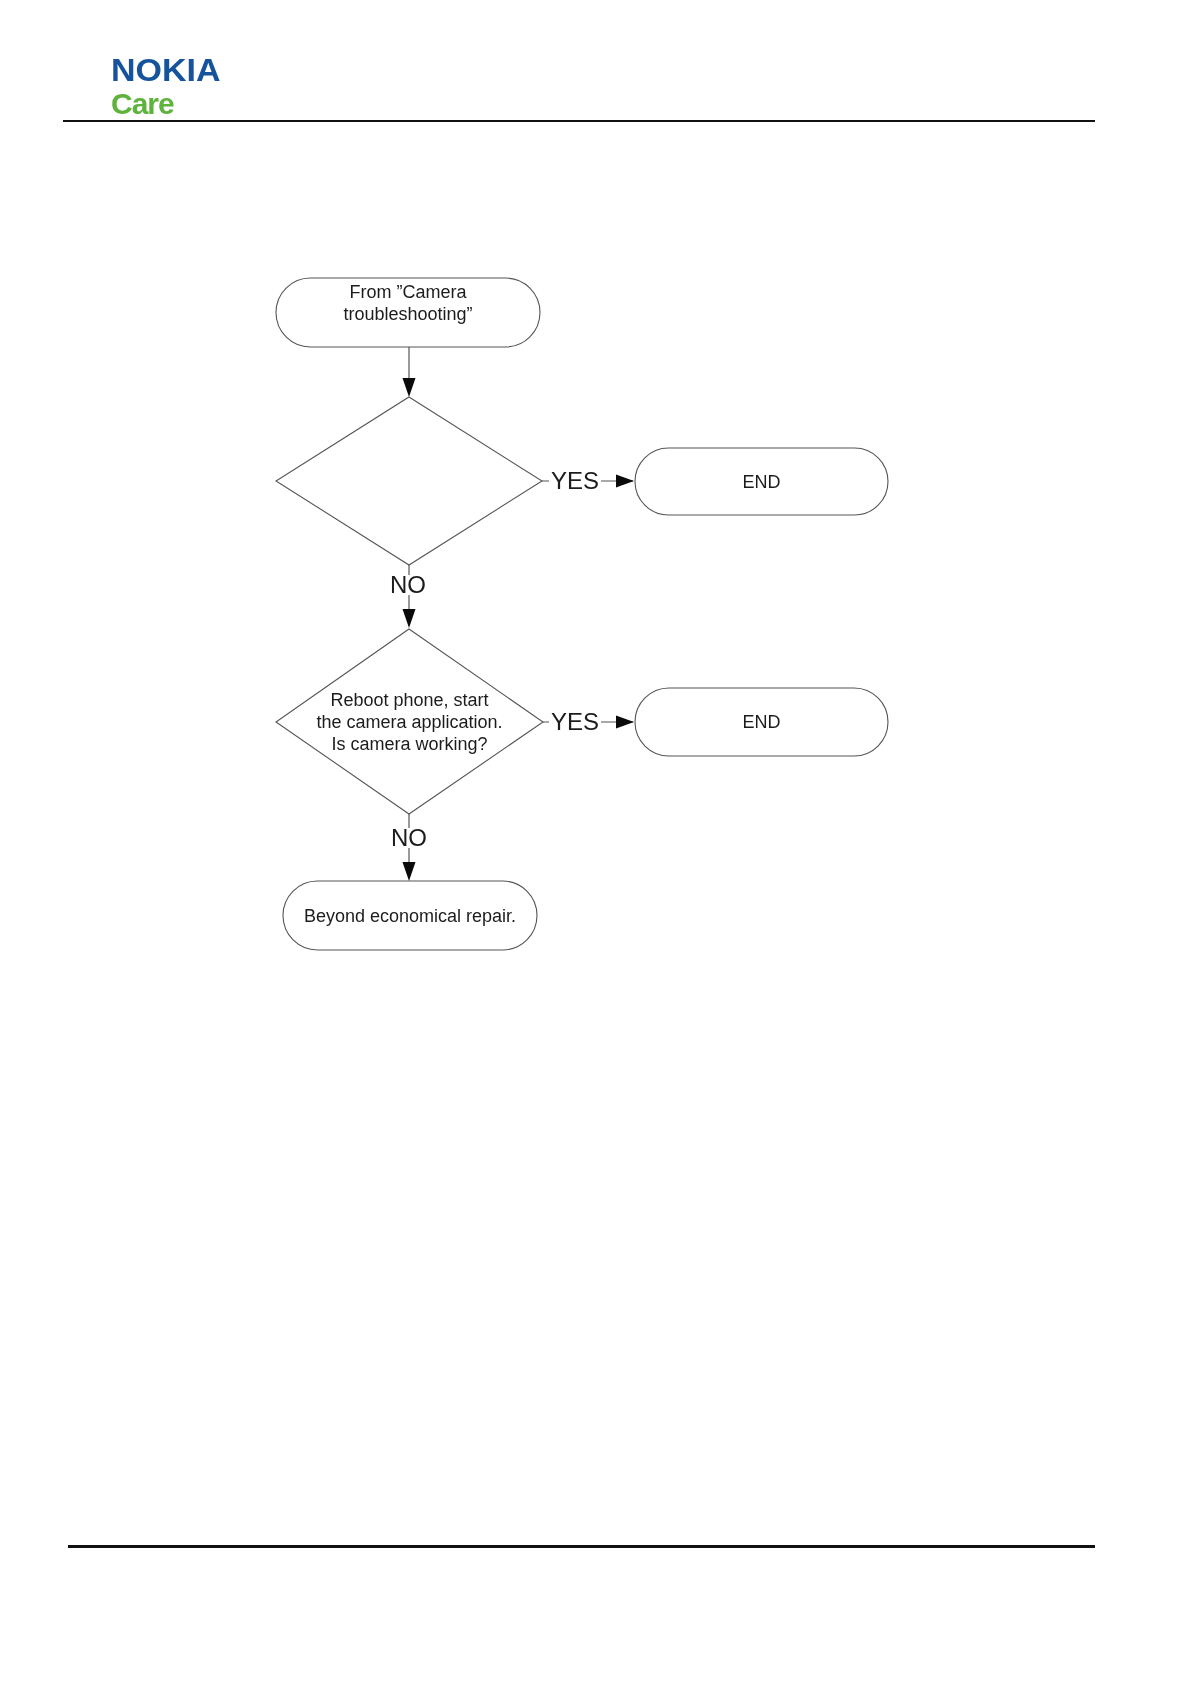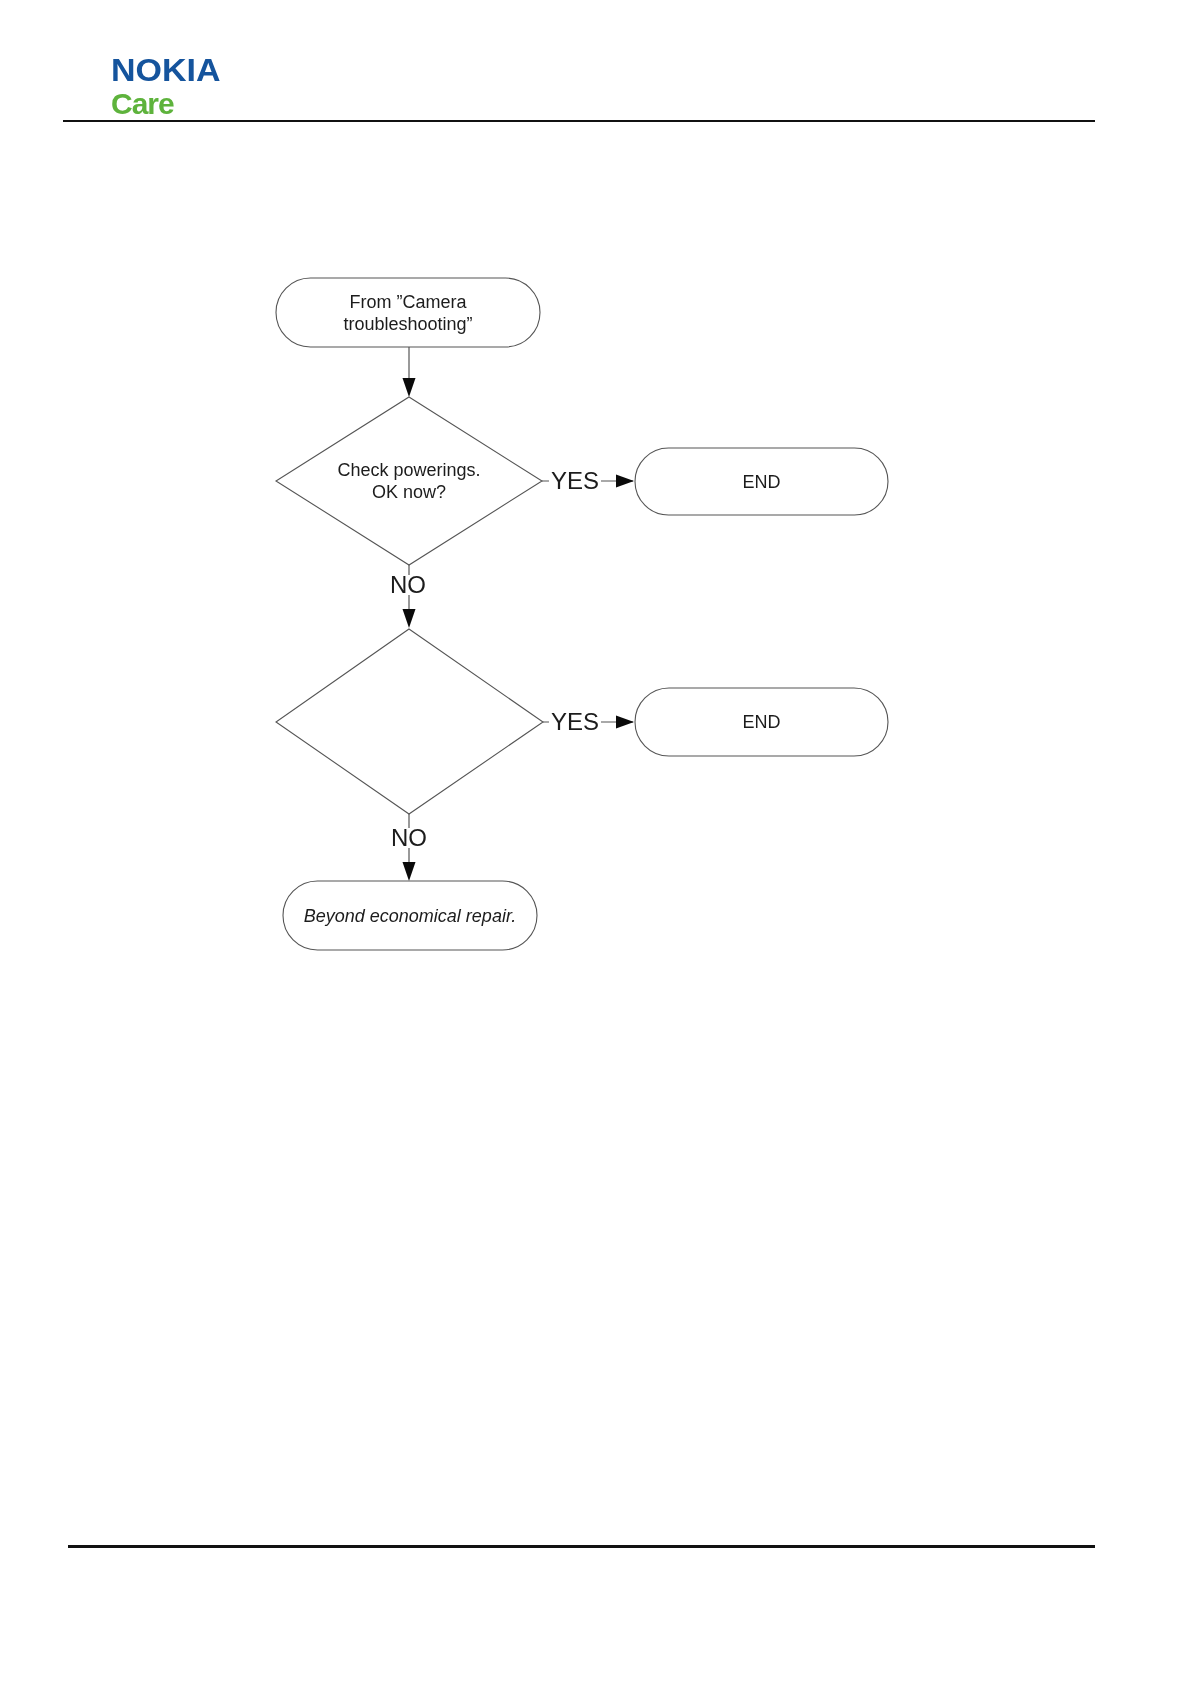"From ”Camera" div.node-label { top: 278px -> 268px }
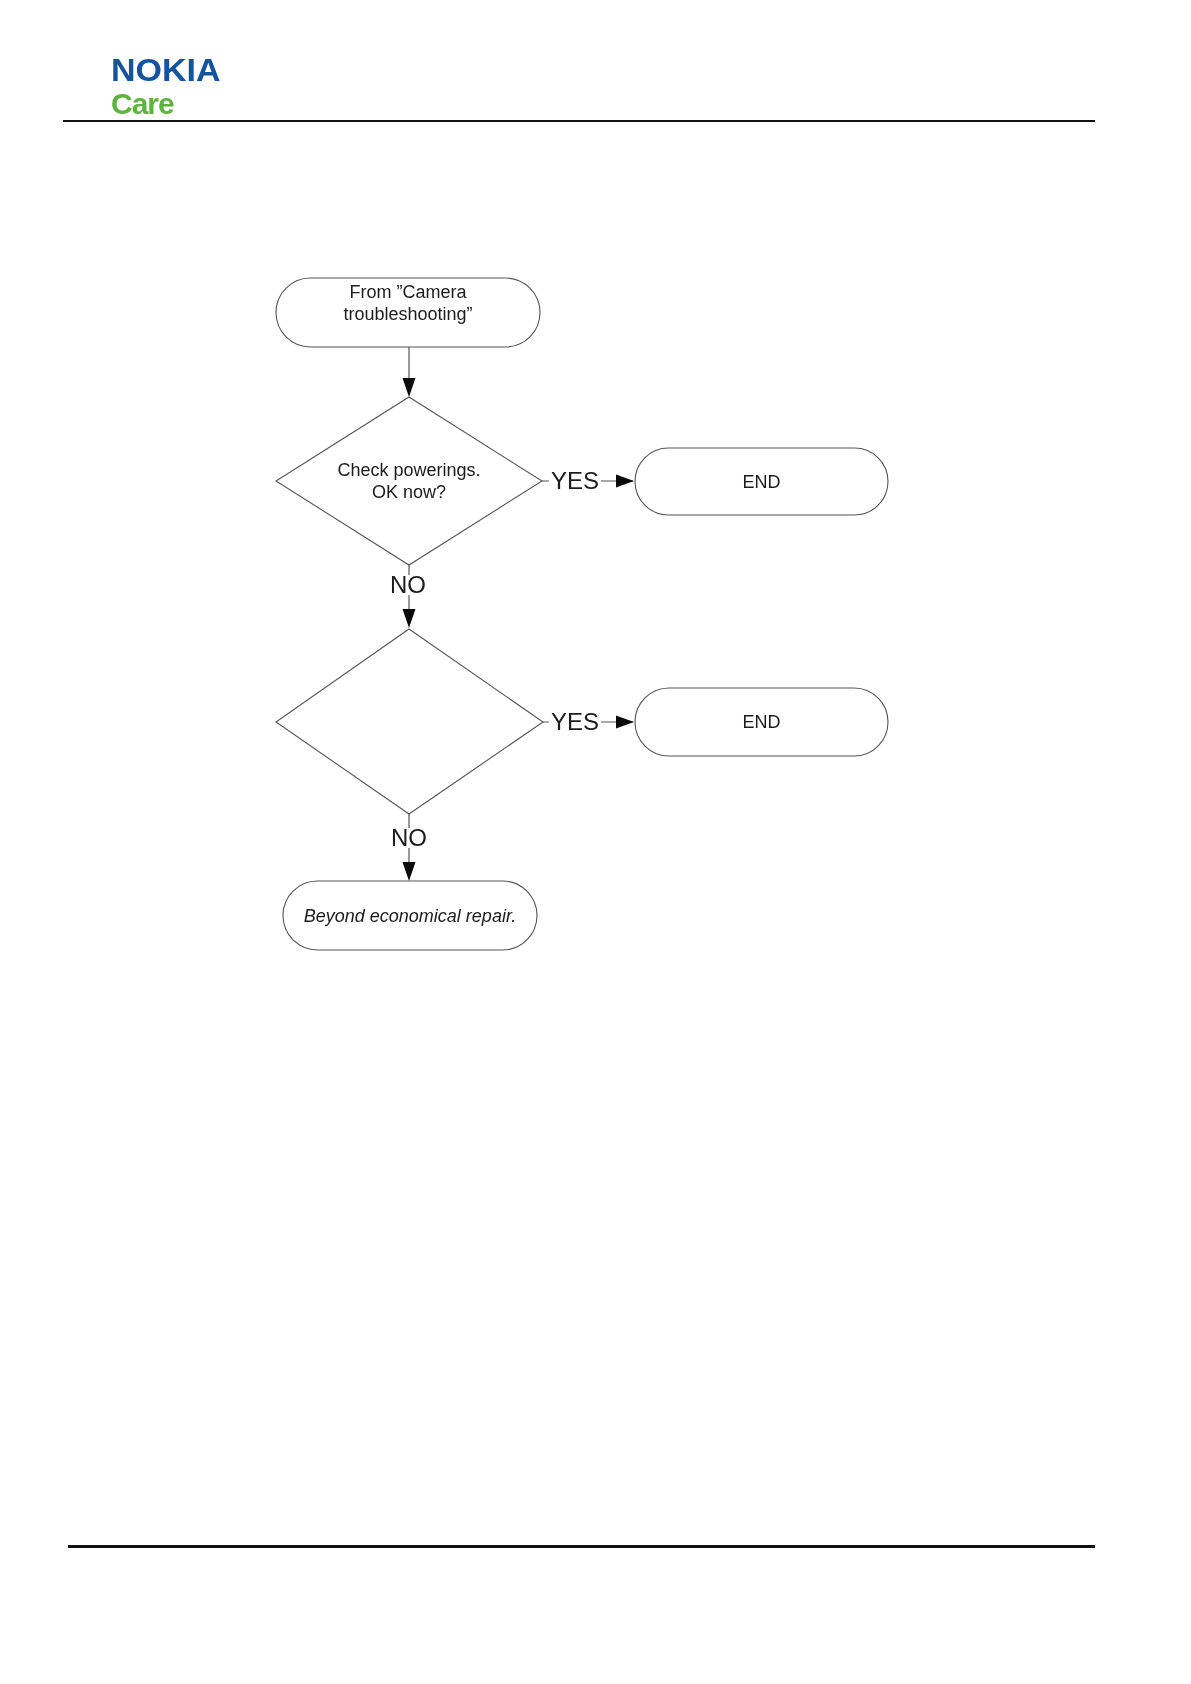"Check powerings." div.node-label { html: <div>Check powerings. OK now?</div> -> none }
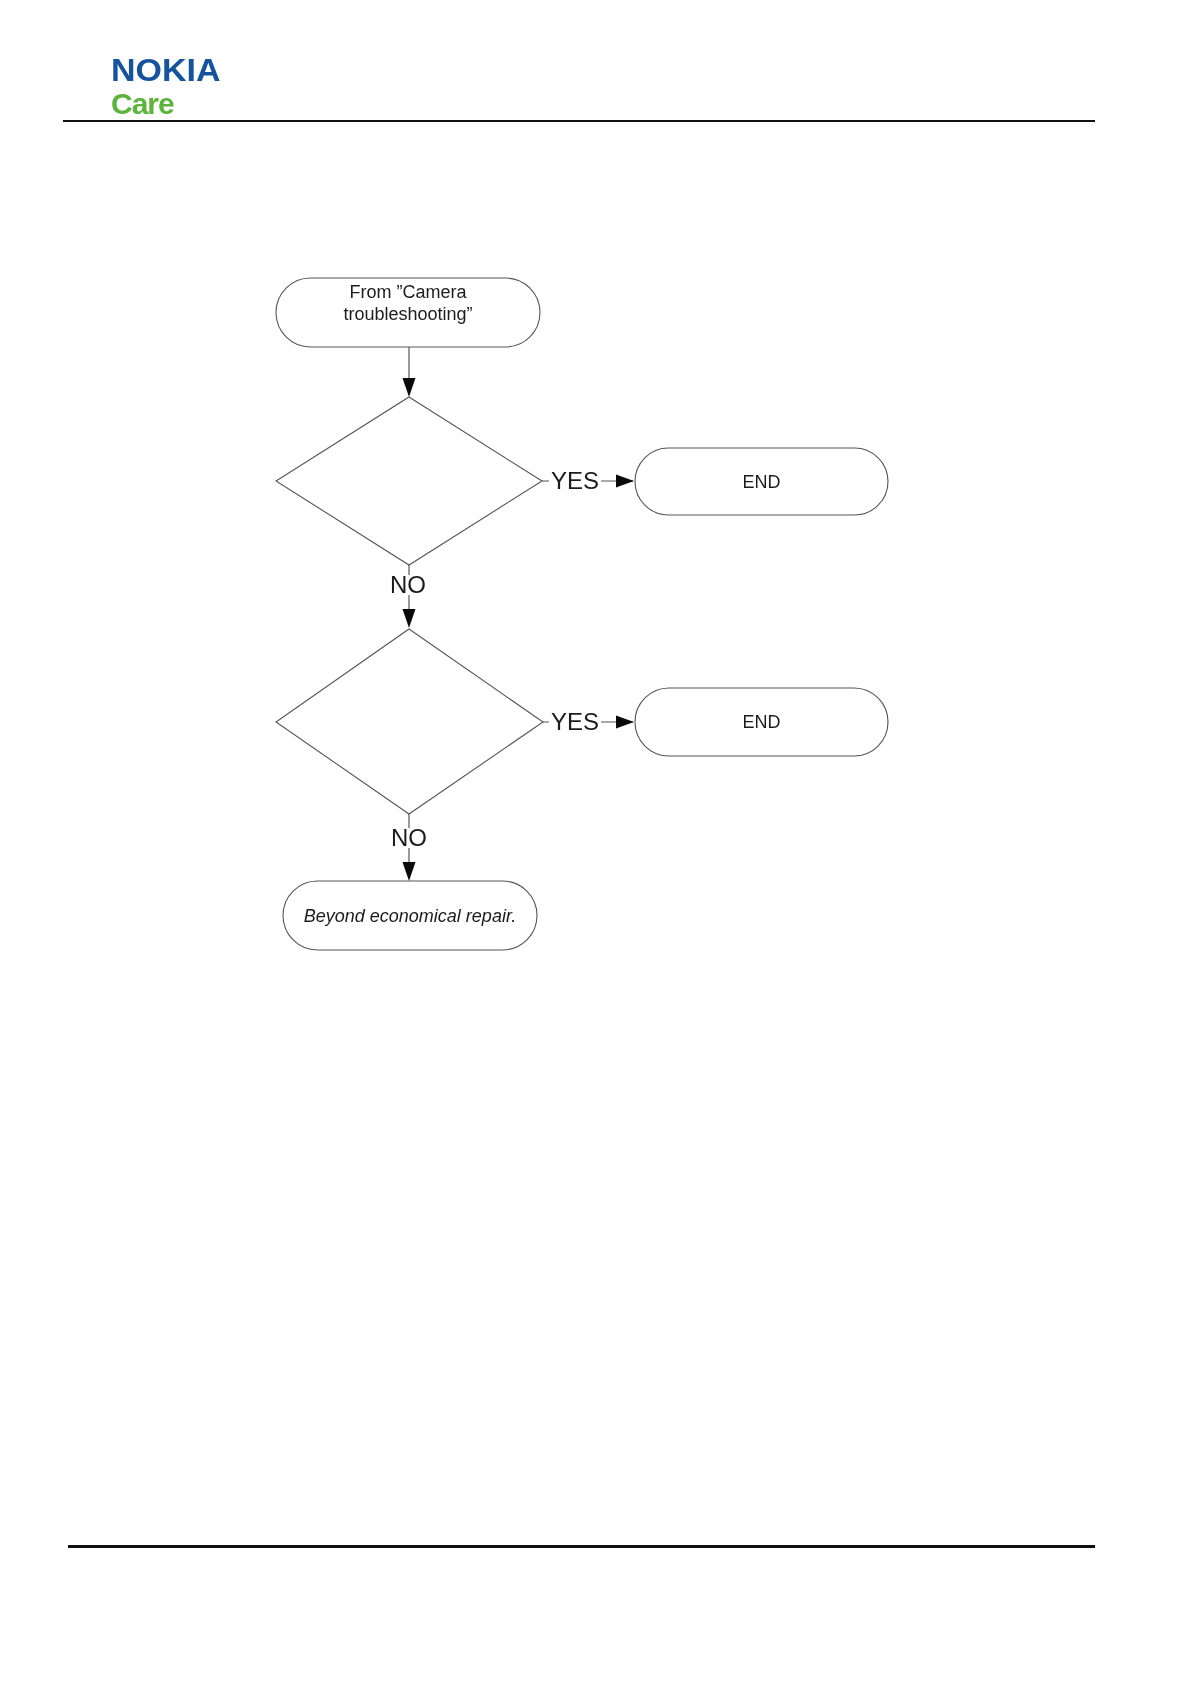"Reboot phone, start" div.node-label { html: none -> <div>Reboot phone, start the camera application. Is camera working?</div> }
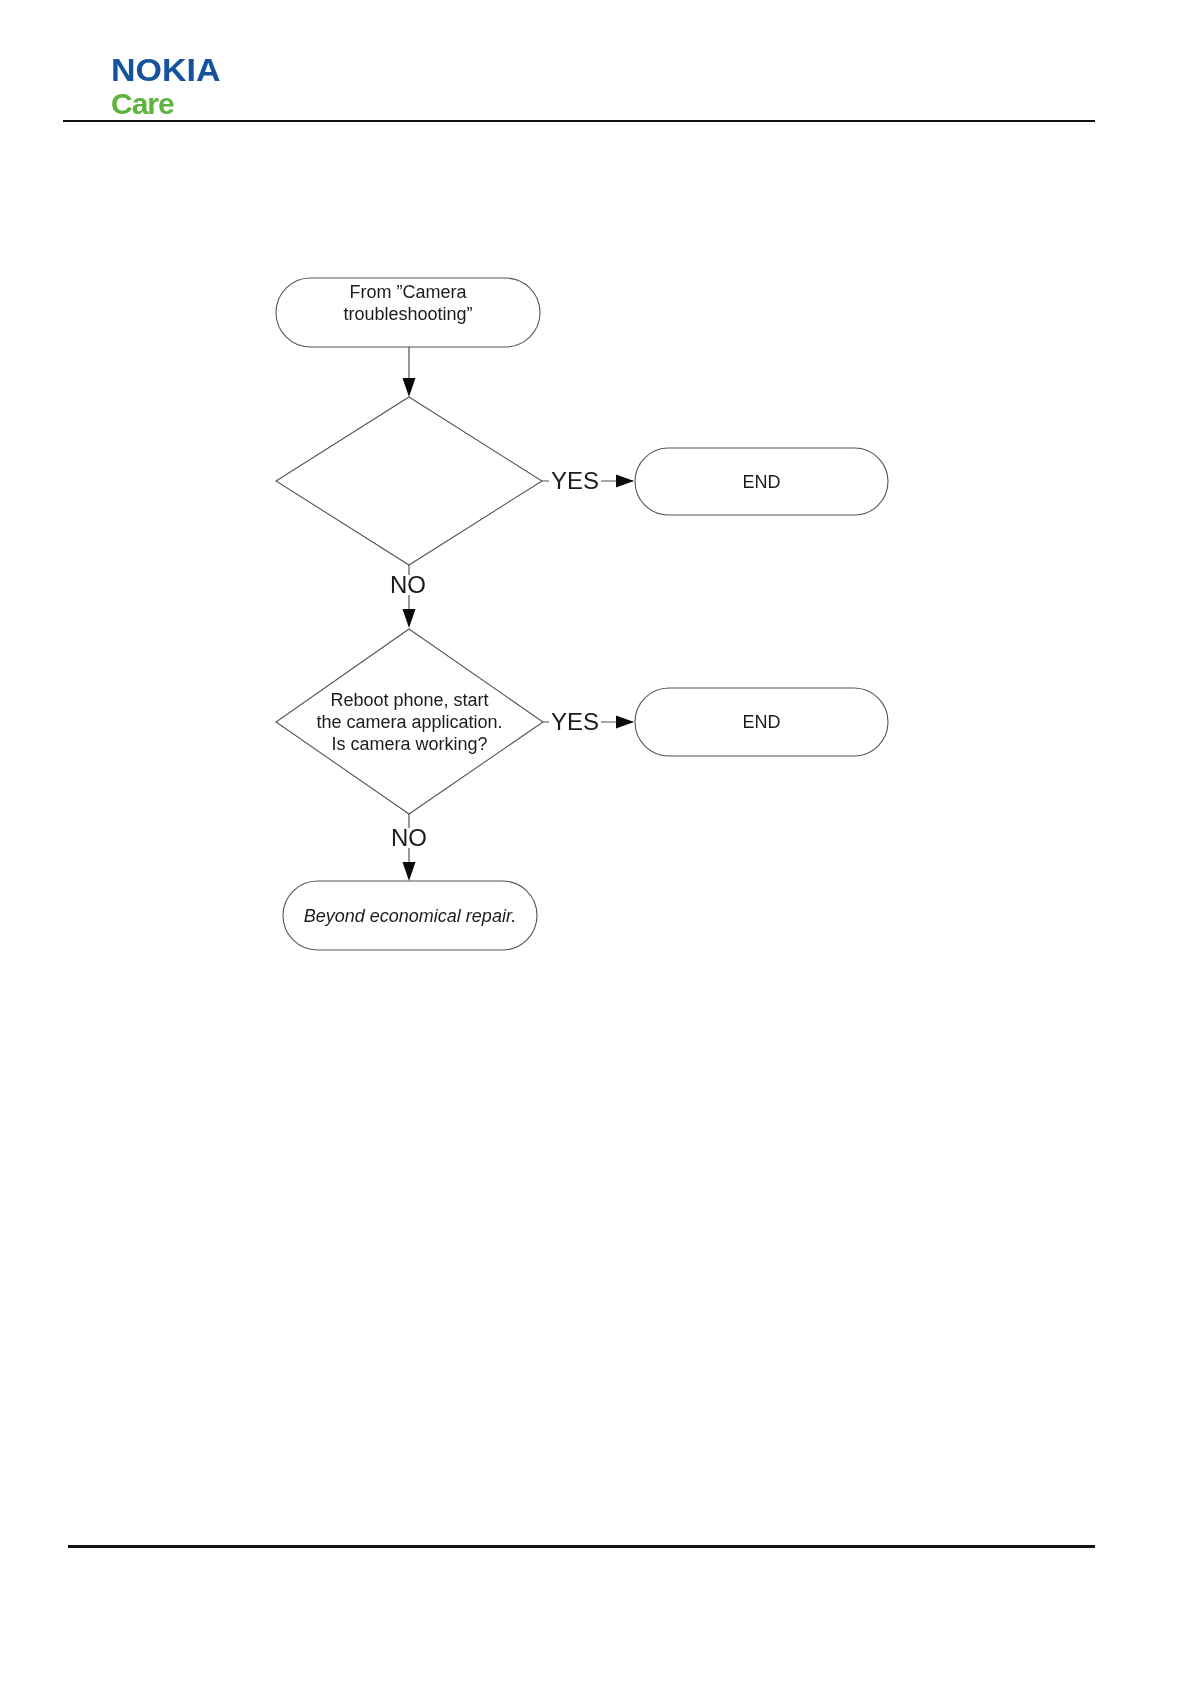"Beyond economical repair." div.node-label { font-style: italic -> none }
